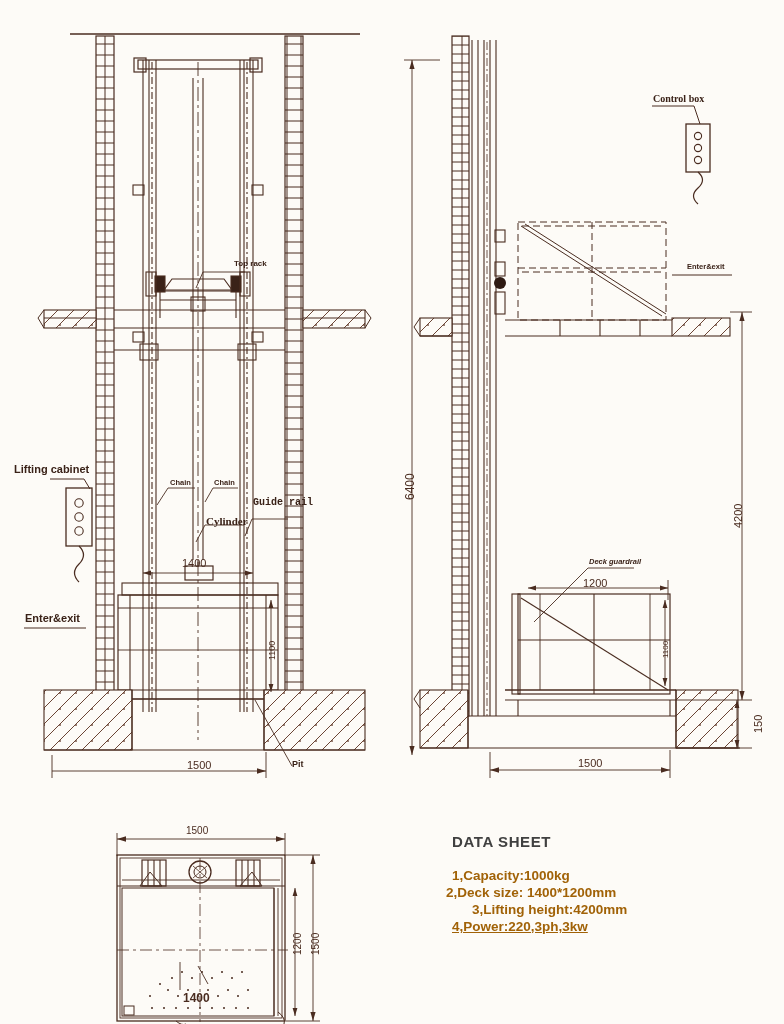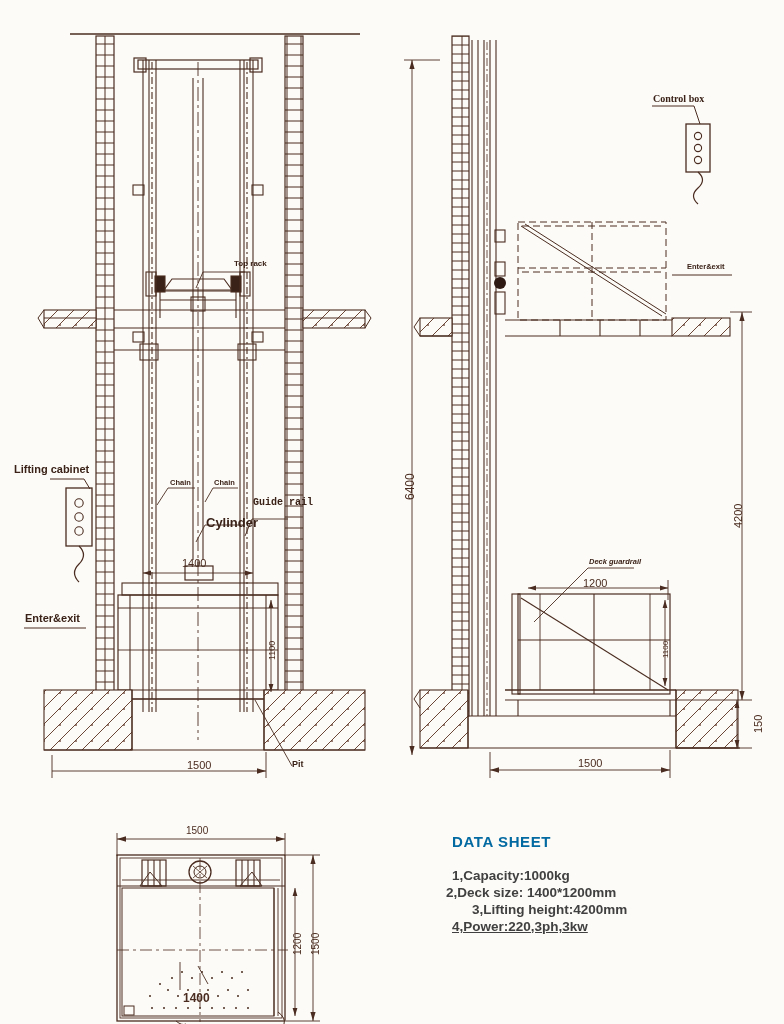"Cylinder" div.lbl { font-family: none -> Liberation Serif, serif; font-size: 13px -> 11px }
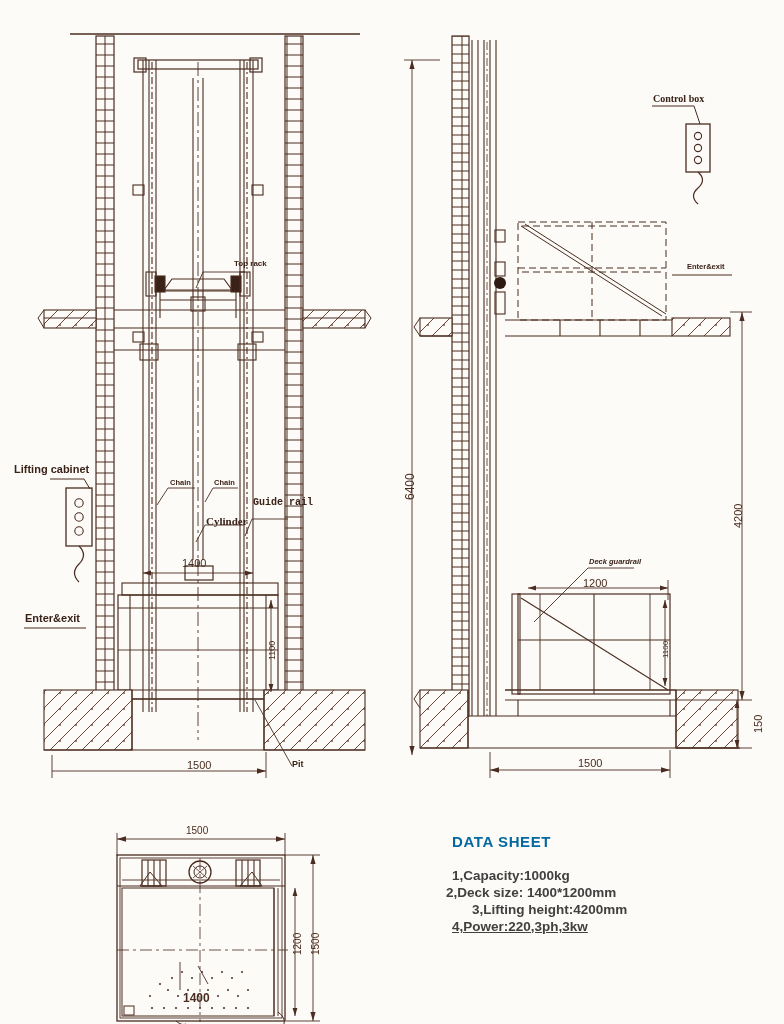"DATA SHEET" .sheet-title { color: #0369a1 -> #404040 }
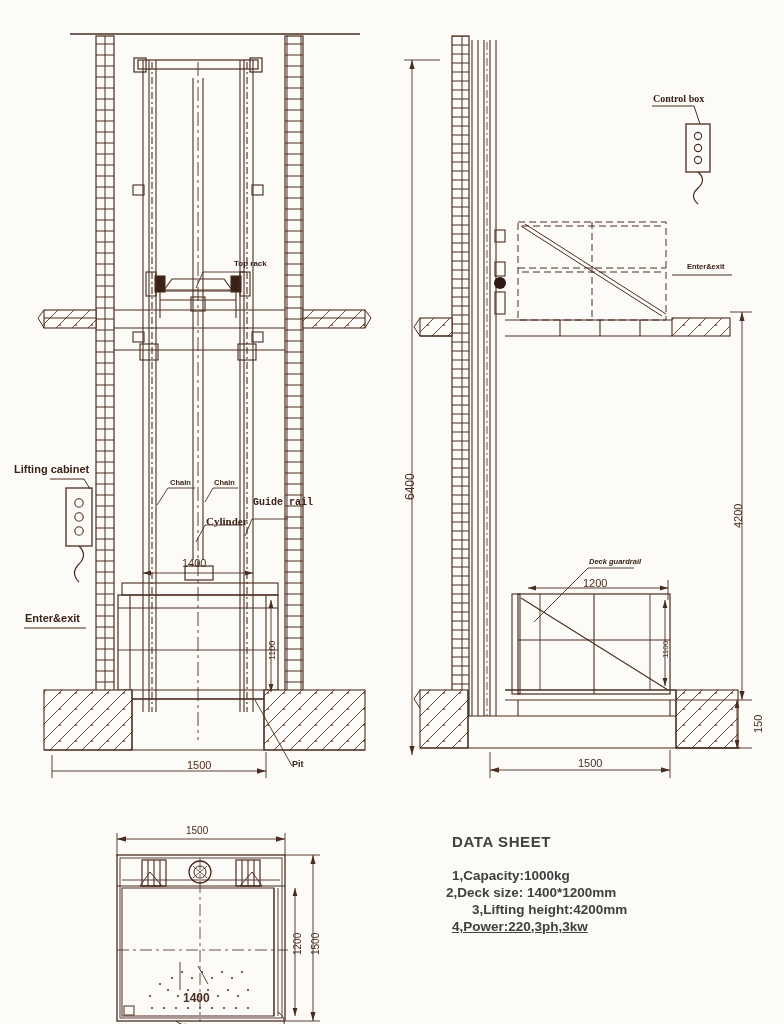"1,Capacity:1000kg" .sheet-line { color: #404040 -> #a16207 }
